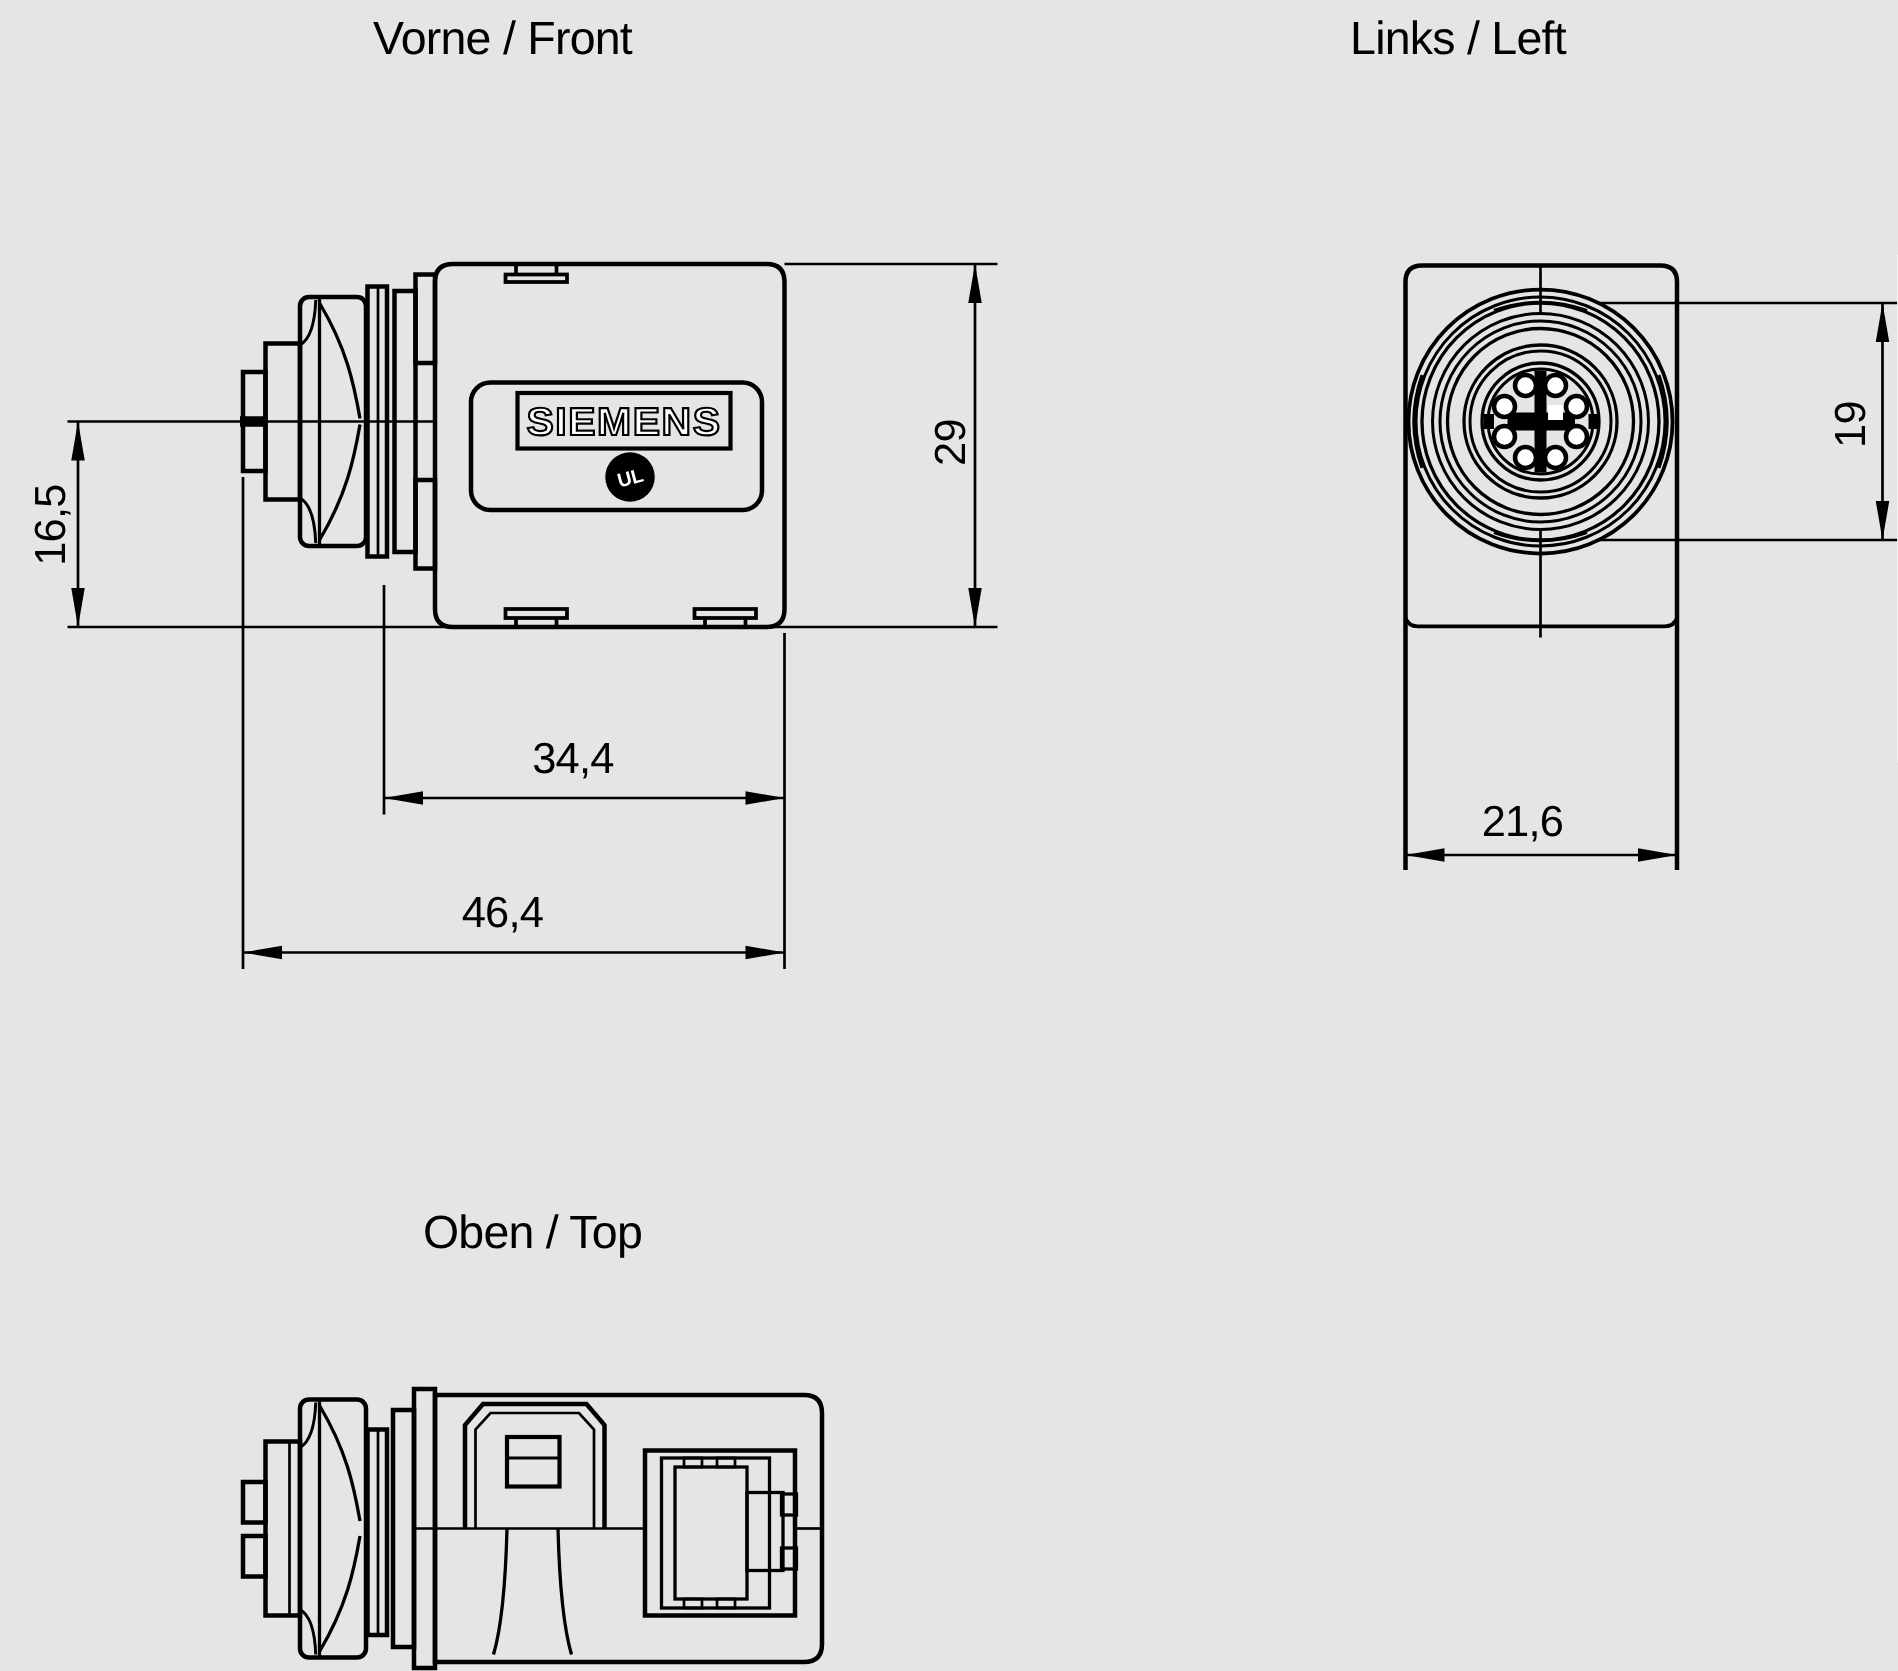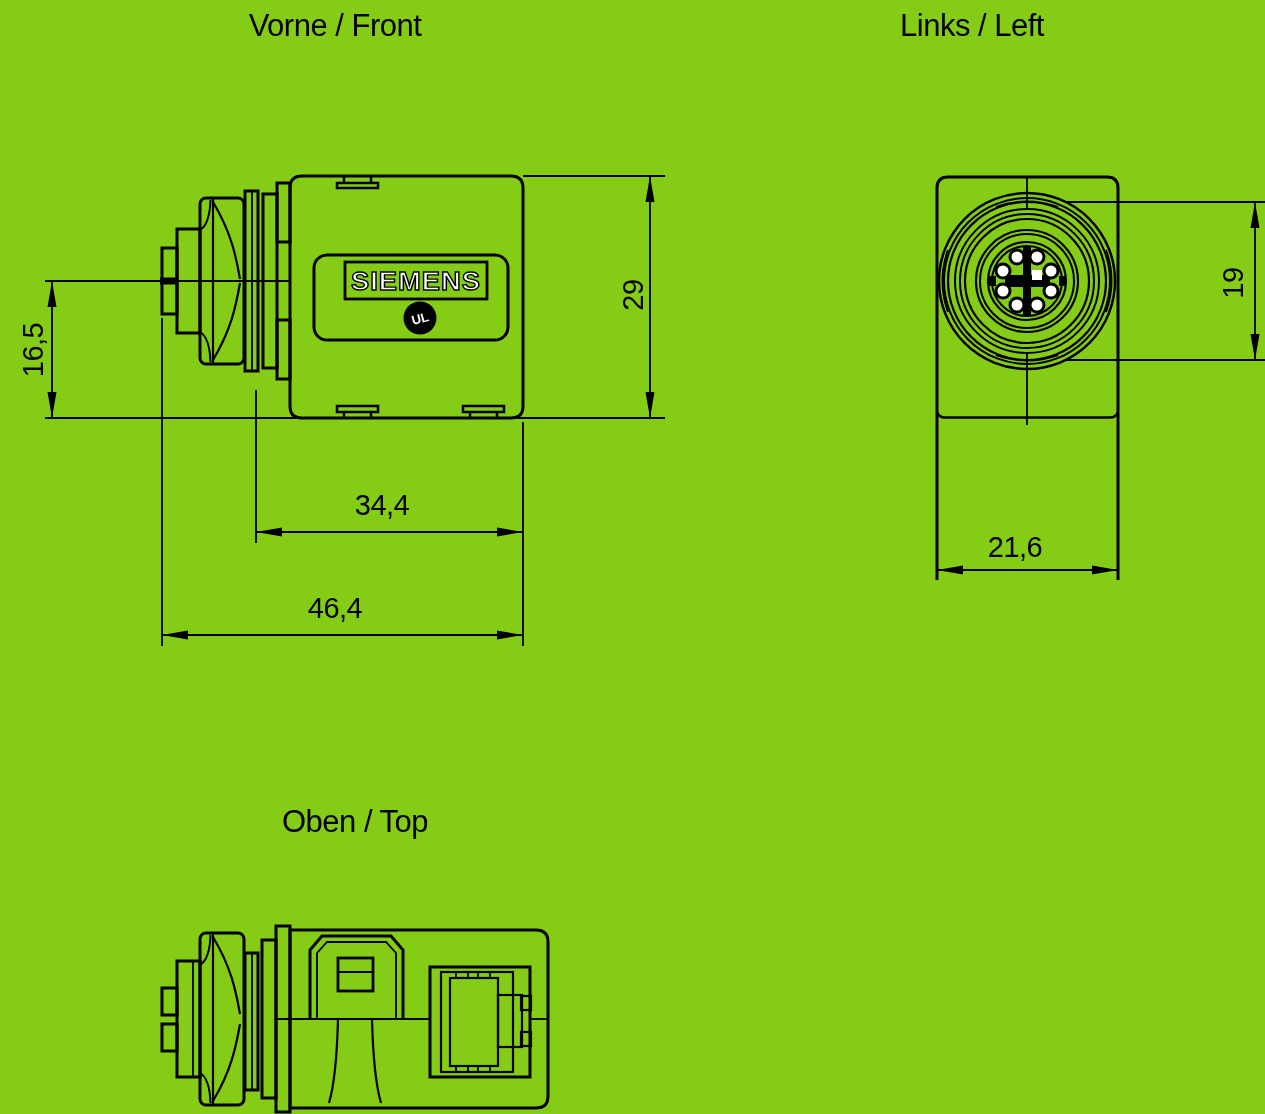"Vorne / Front" .stage { background: #84cc16 -> #e5e5e5 }
